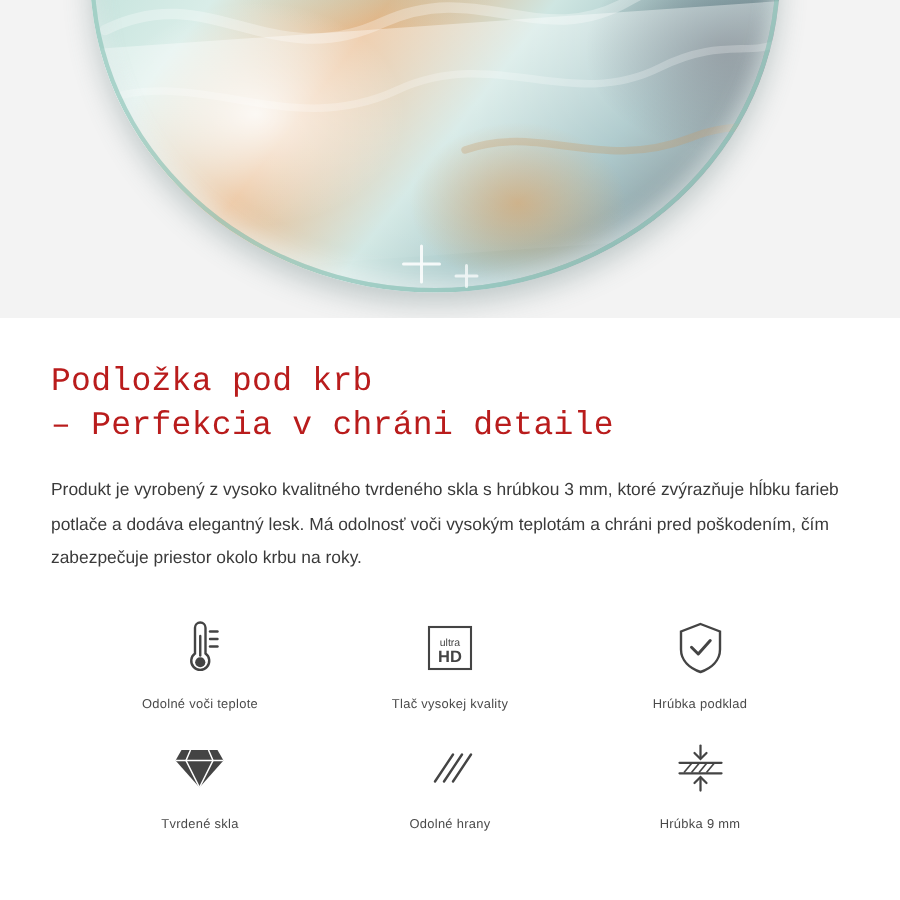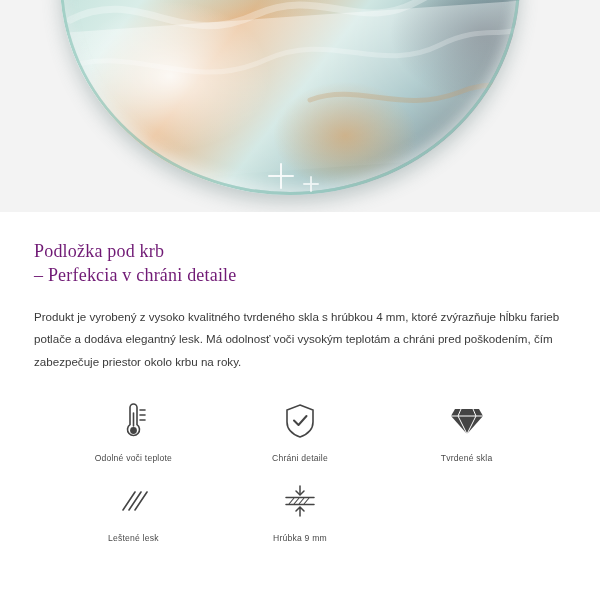"Podložka pod krb" .headline { color: #701a75 -> #b91c1c; font-family: Liberation Serif, serif -> Liberation Mono, monospace; font-size: 18px -> 22px }
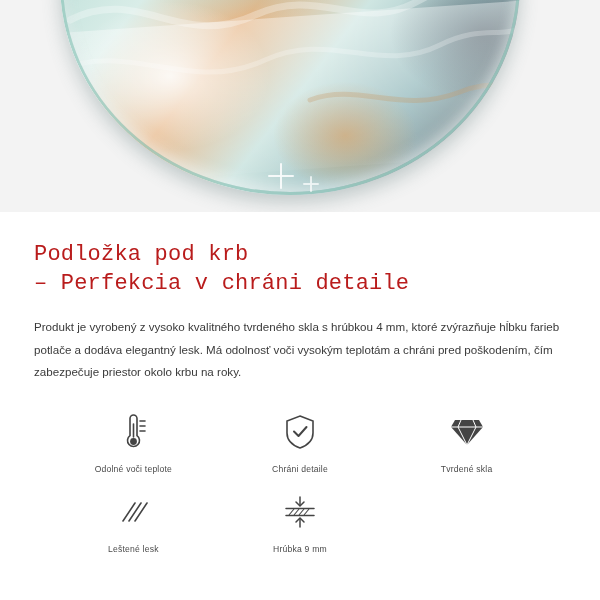"Produkt je vyrobený z vysoko" p.paragraph { text: 4 -> 3 }
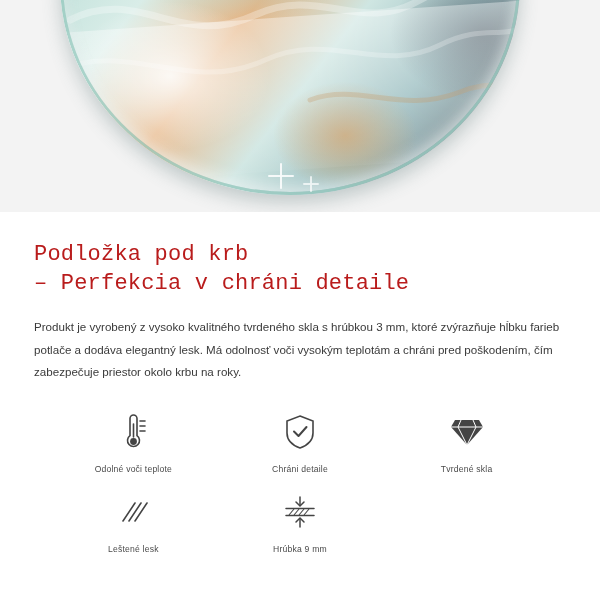"HD" div.feature { html: none -> <div> <div> <svg> <rect></rect> <text>ultra</text> <text>HD</text> </svg> </div> <div>Tlač vysokej kvality</div> </div> }
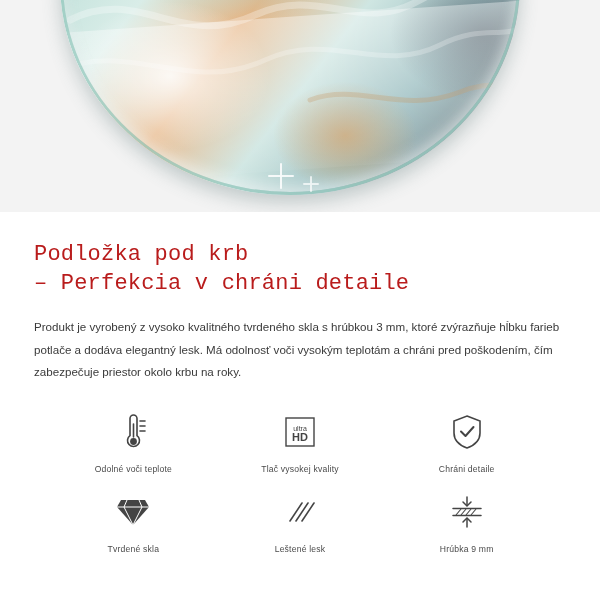"Chráni detaile" div.feature-label { text: Chráni detaile -> Hrúbka podklad }
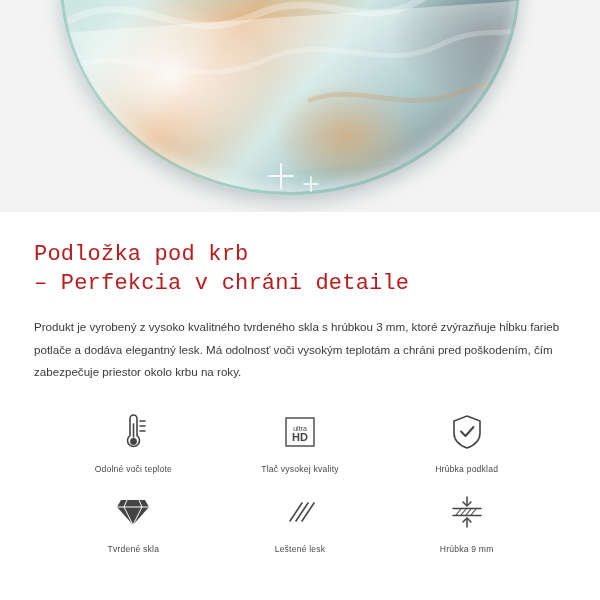"Leštené lesk" div.feature-label { text: Leštené lesk -> Odolné hrany }
